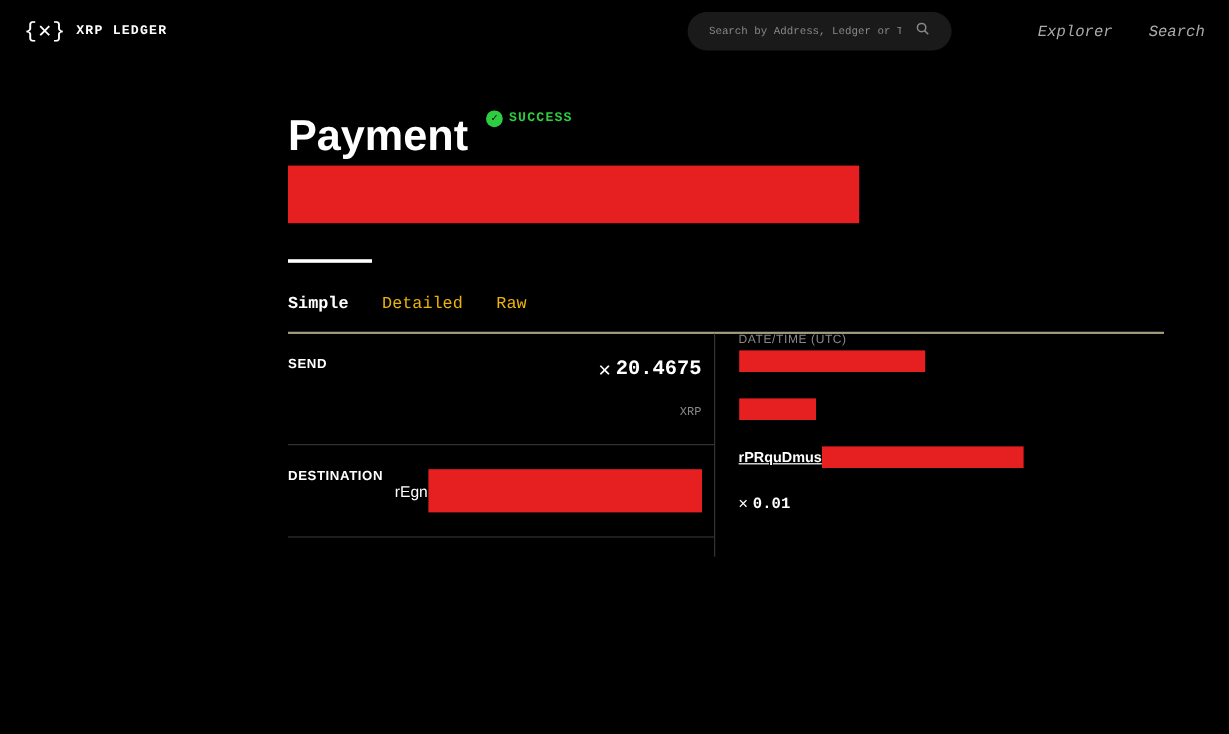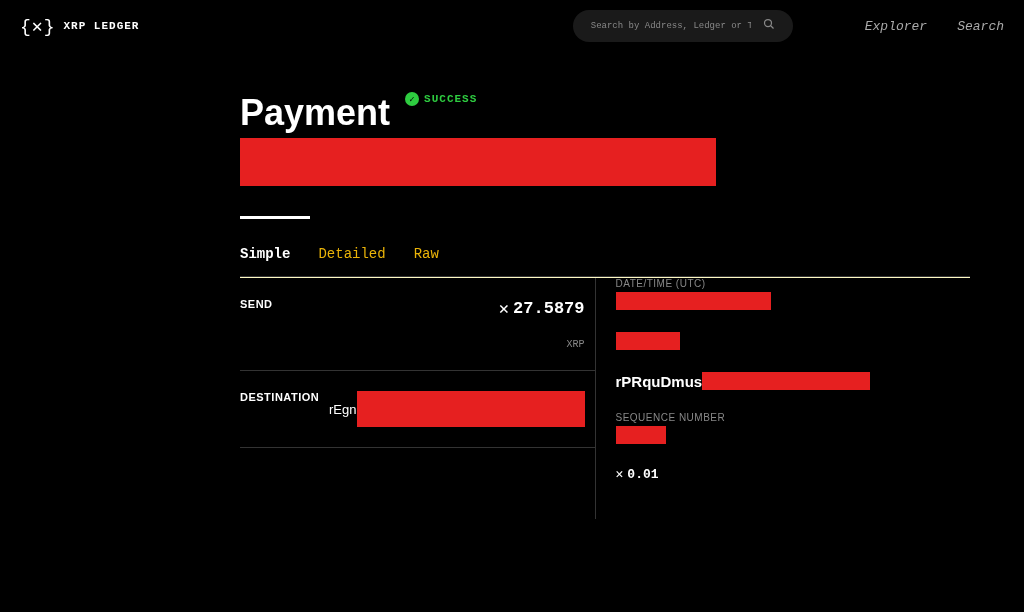"27.5879" span { text: 27.5879 -> 20.4675 }
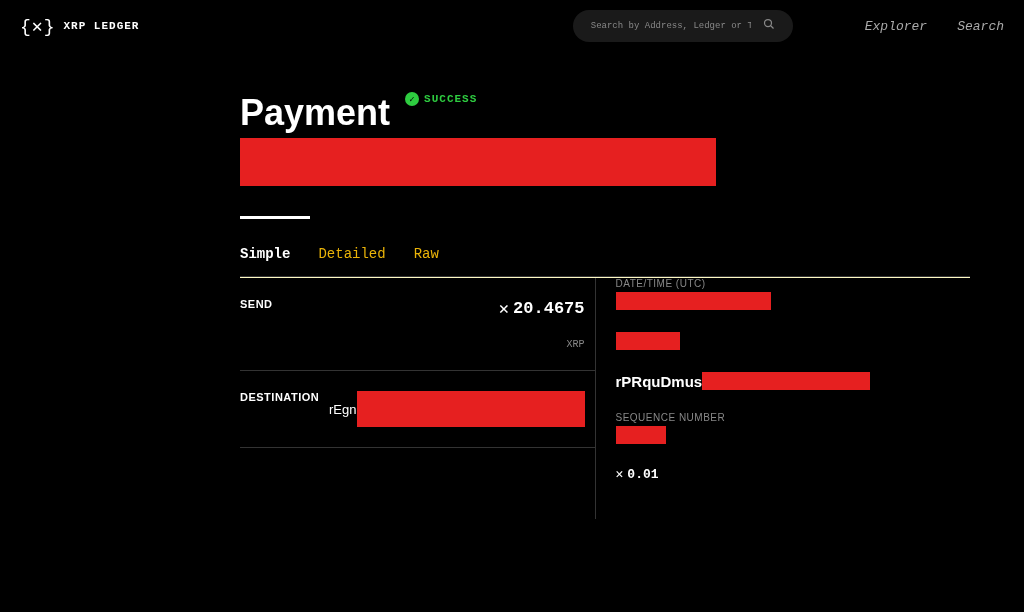"rPRquDmus" .meta-value { font-size: 15px -> 12px; text-decoration: none -> underline }
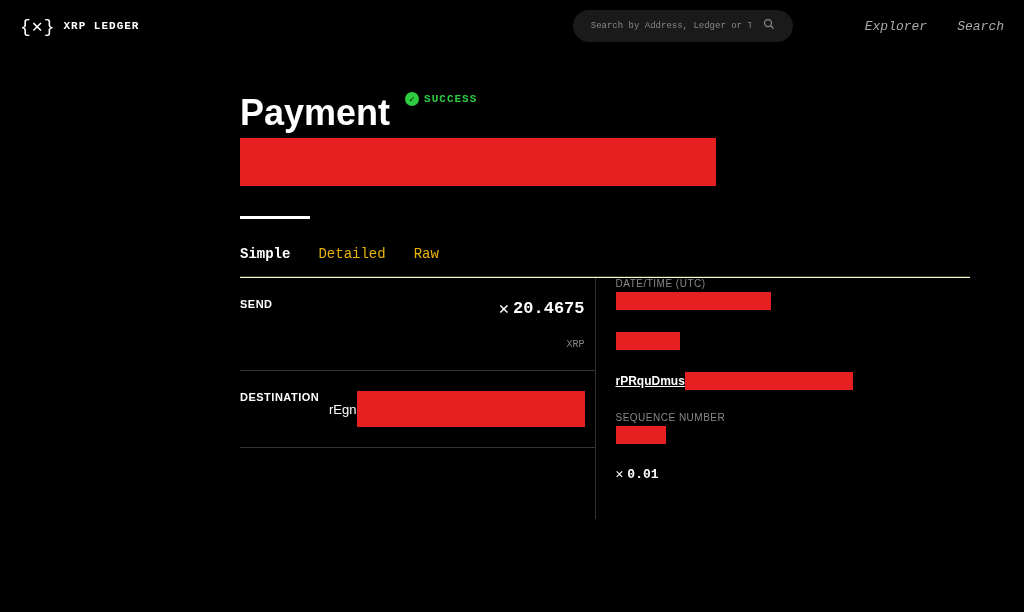"SEQUENCE NUMBER" div.meta-item { html: <div> <div>SEQUENCE NUMBER</div> <div></div> </div> -> none }
